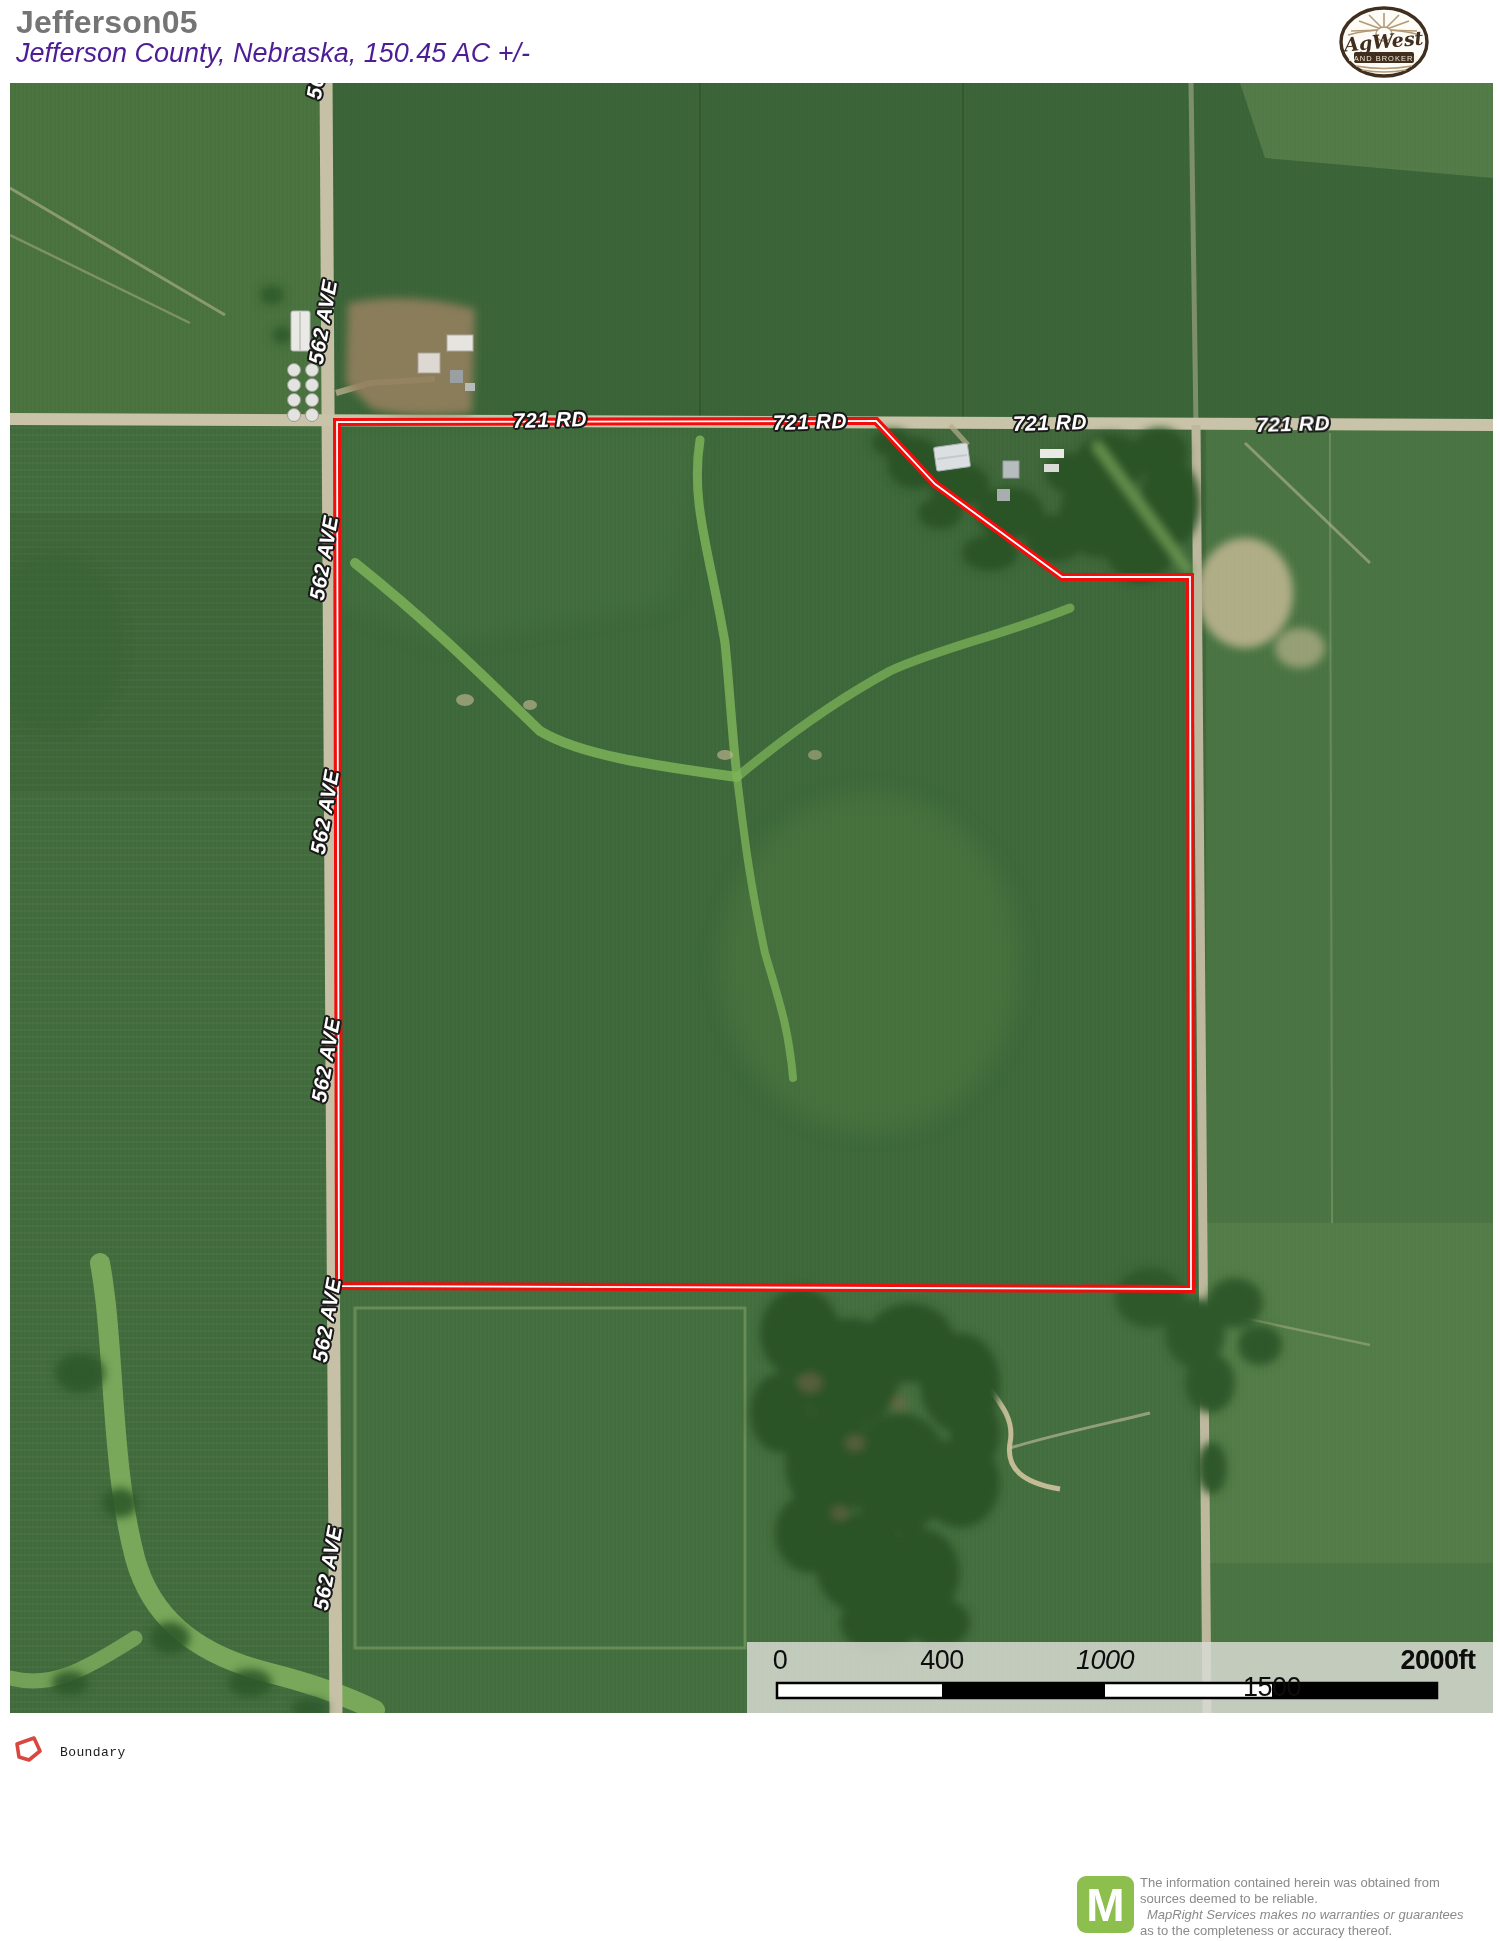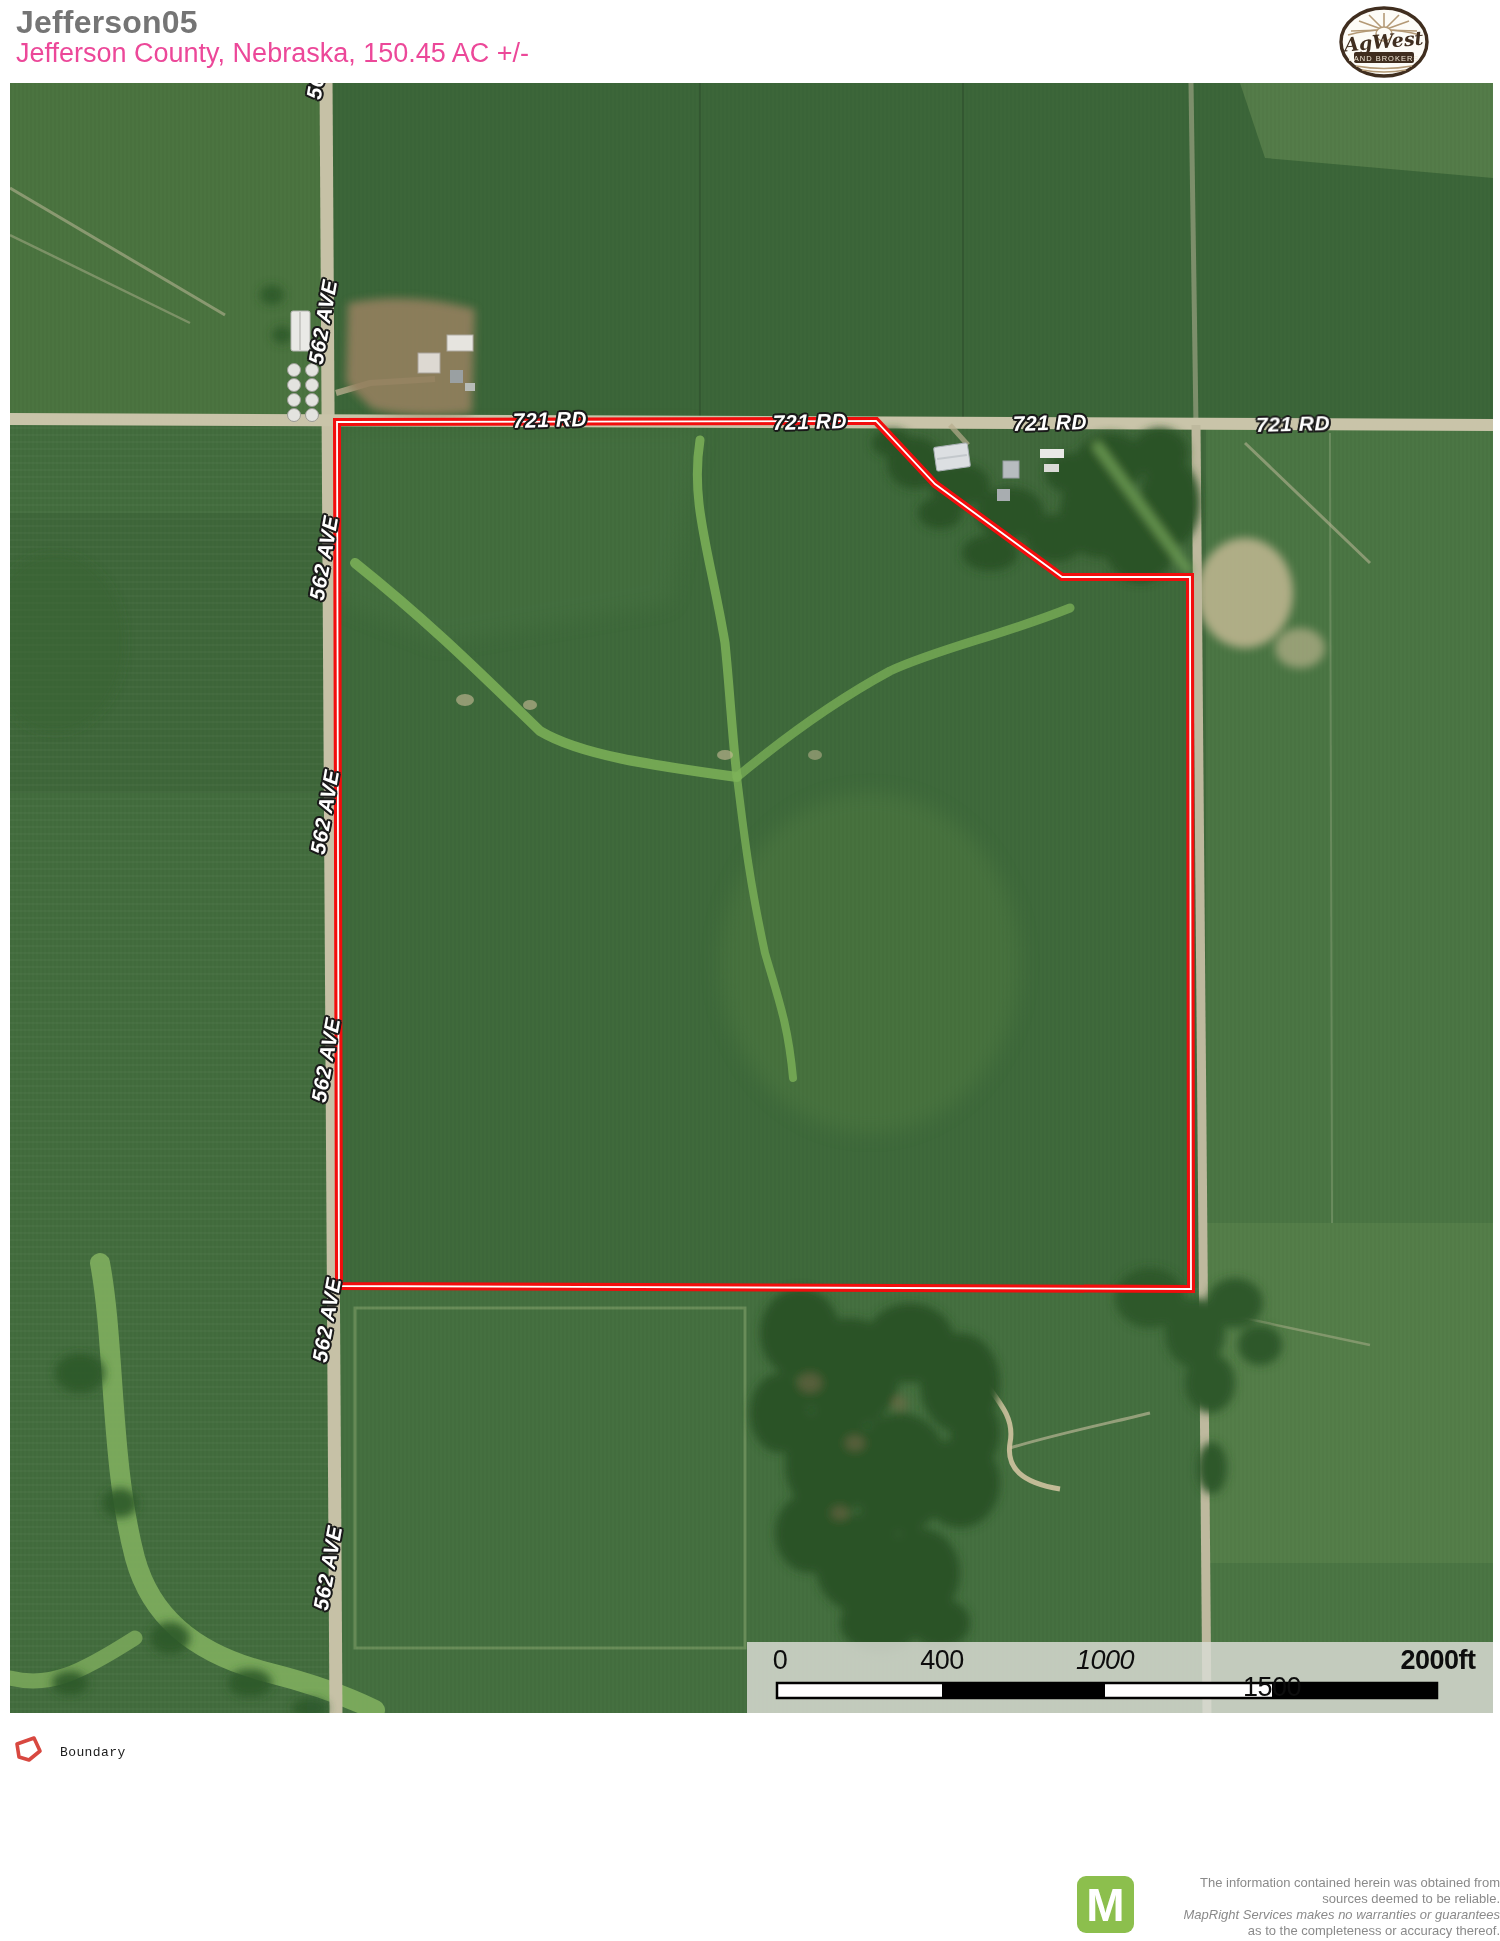"Jefferson County, Nebraska, 150.45 AC" .subtitle { color: #ec4899 -> #4c1d95; font-style: none -> italic }
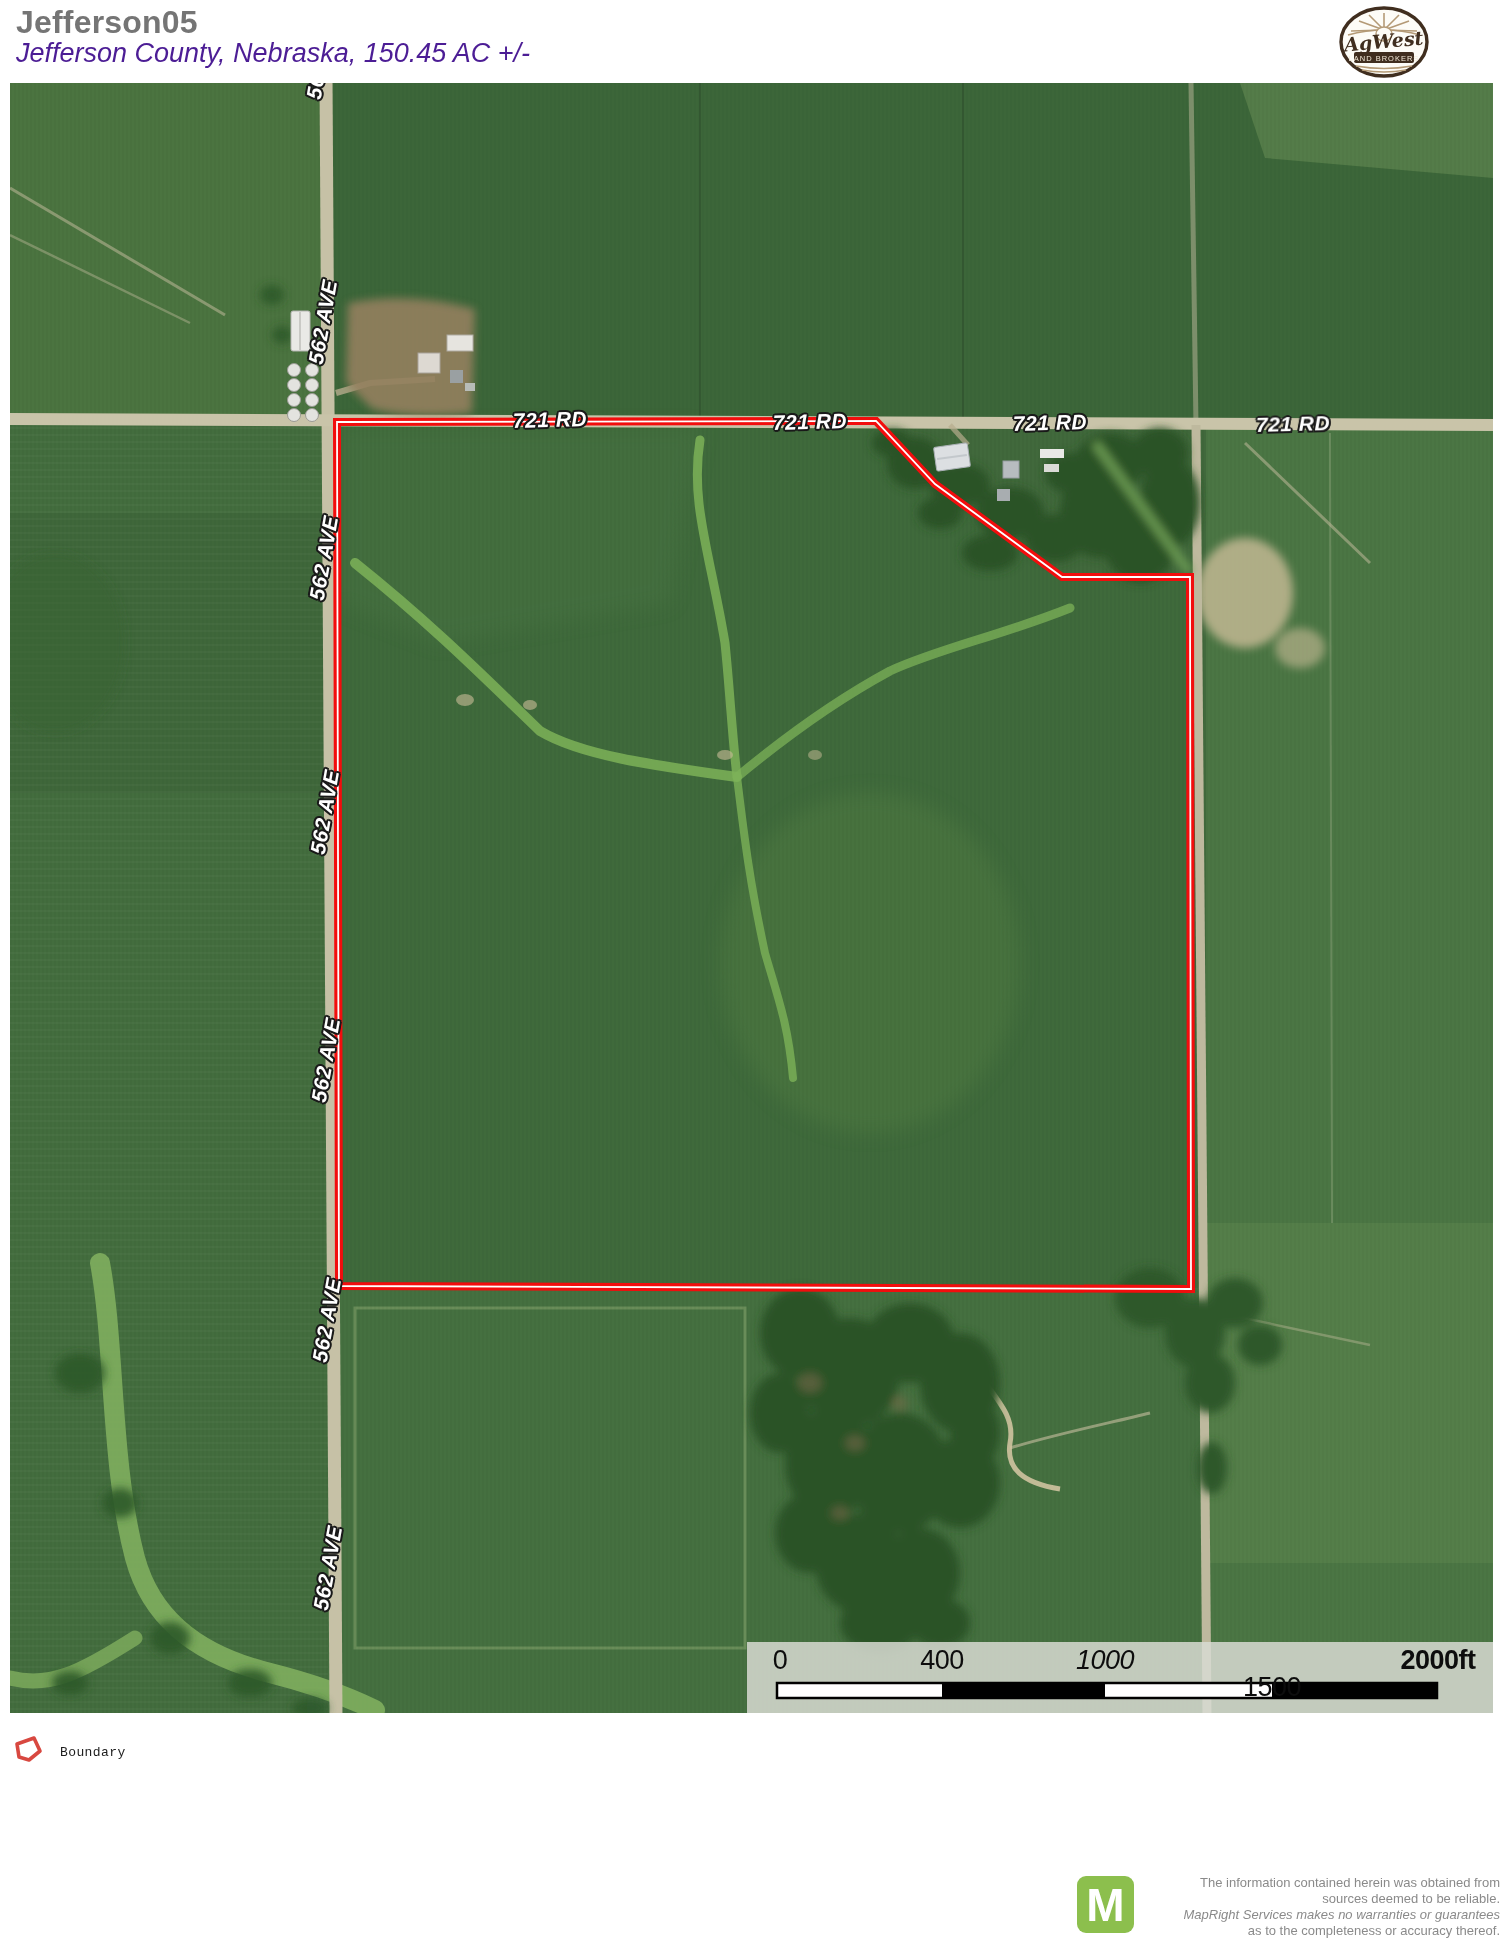"The information contained herein was" .disclaimer { text-align: right -> none }
